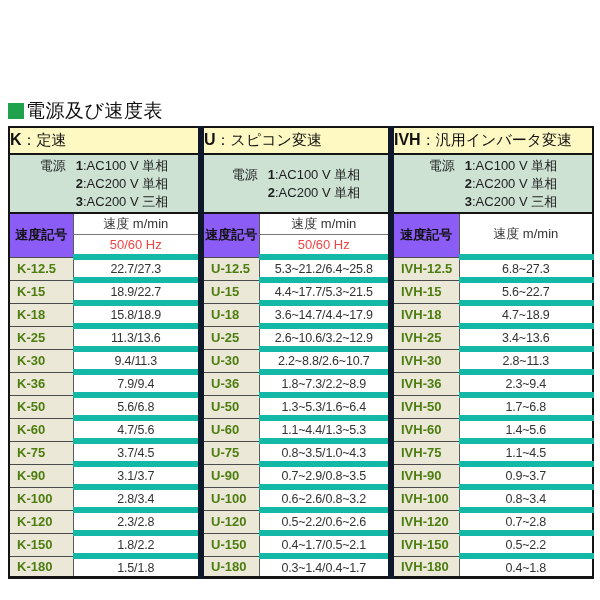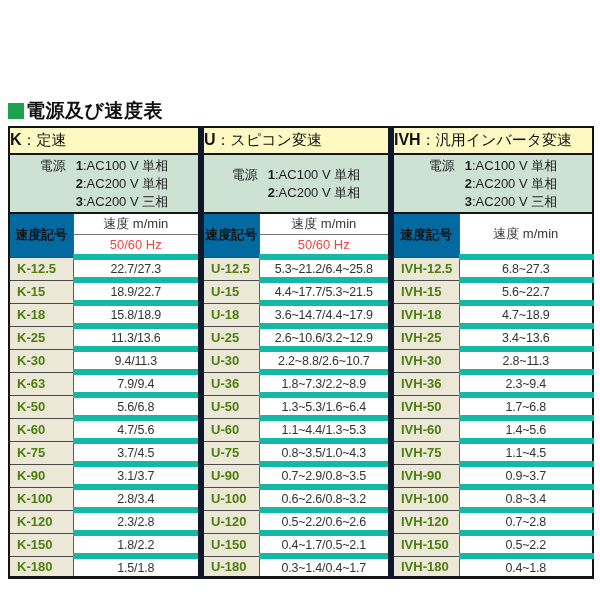"電源及び速度表" .title-text { font-weight: bold -> normal }
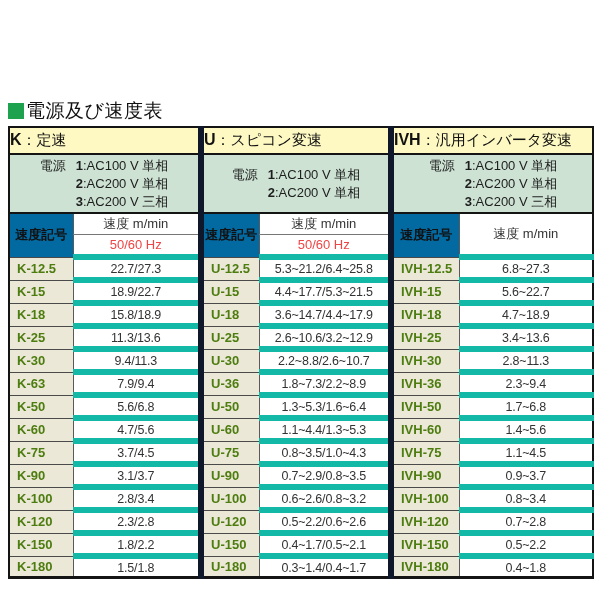"速度記号" .code-head { background: #0369a1 -> #8b5cf6 }
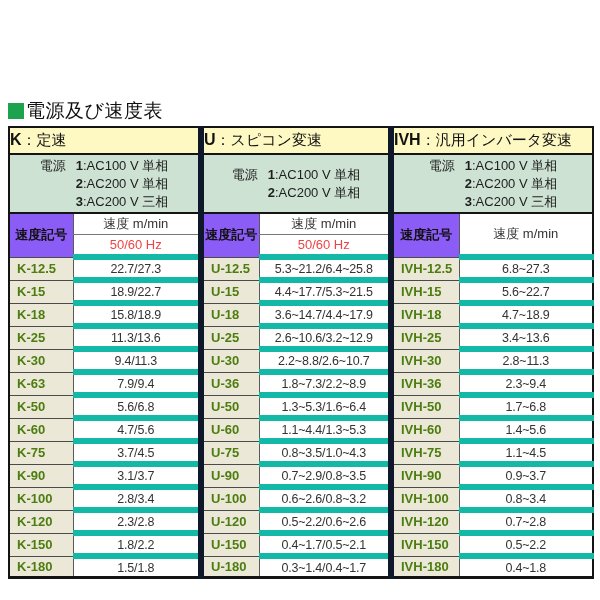"K-63" td.code-cell { text: K-63 -> K-36 }
